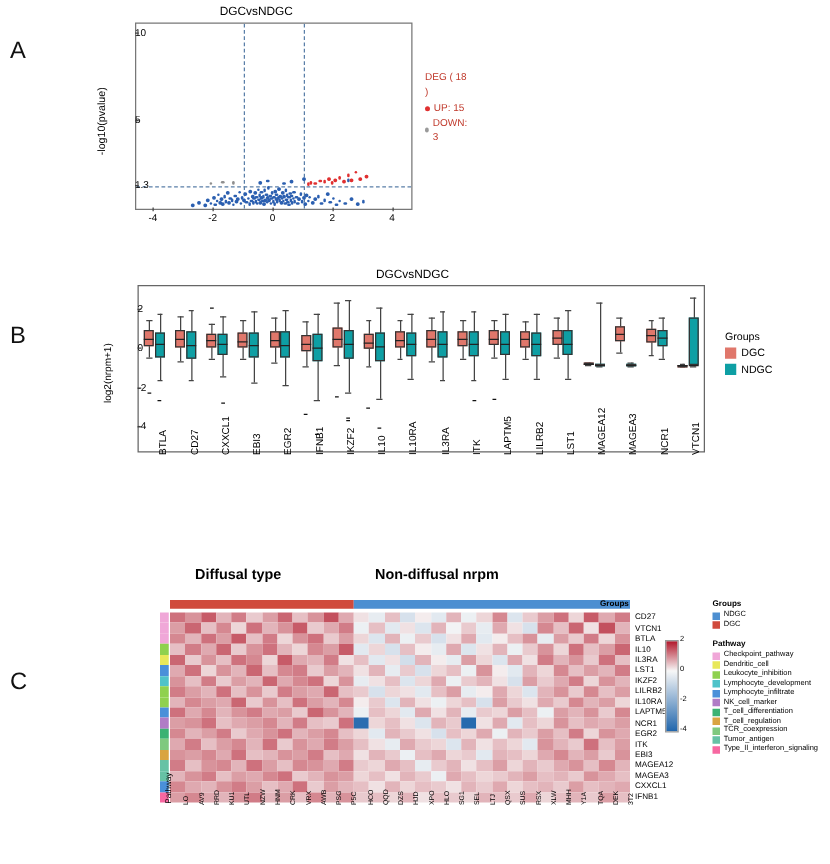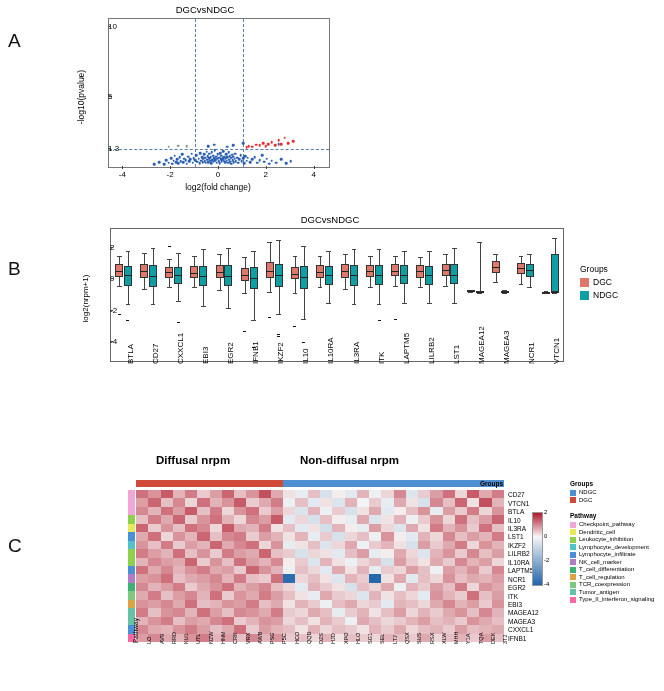"DEG ( 18 )" div.va-legend { html: none -> <div> <div>DEG ( 18 )</div> <div> <span></span> <span>UP: 15</span> </div> <div> <span></span> <span>DOWN: 3</span> </div> </div> }
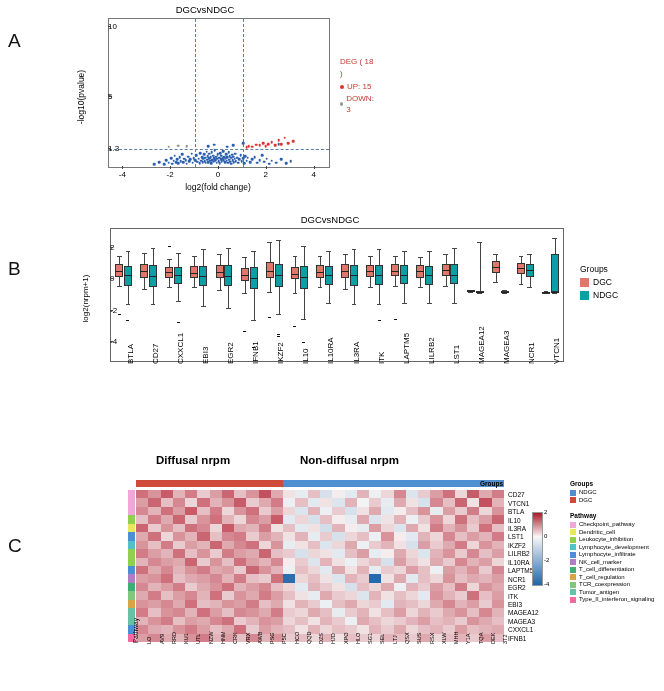"log2(fold change)" div.va-xlabel { html: <div>log2(fold change)</div> -> none }
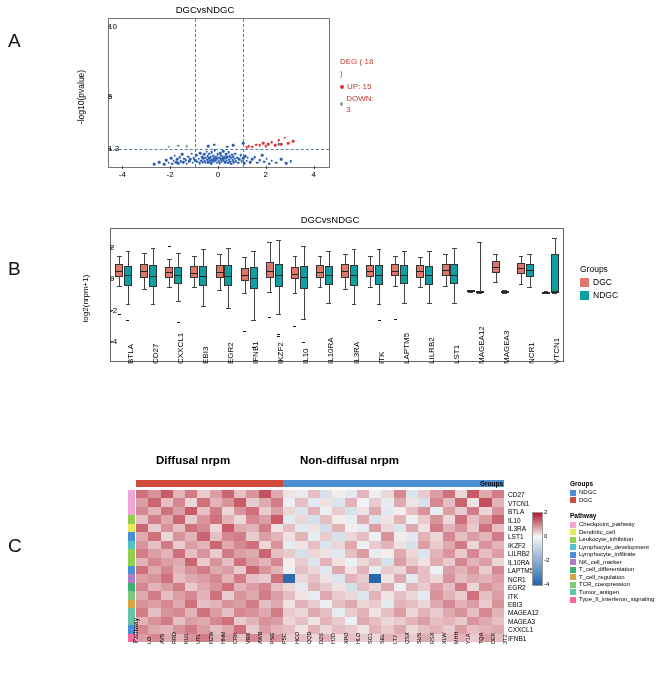"Diffusal nrpm" div.hm-type-label { text: nrpm -> type }
